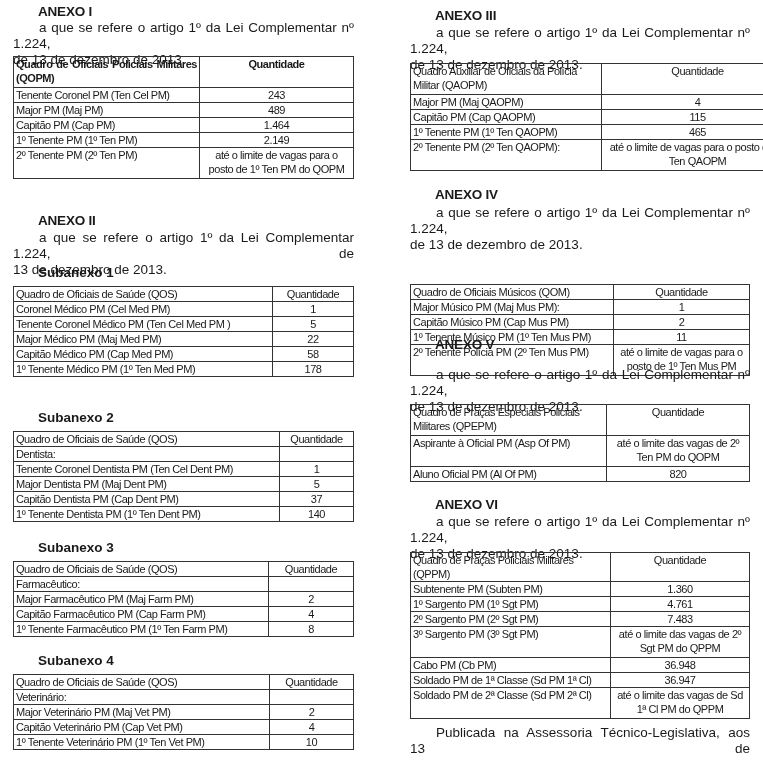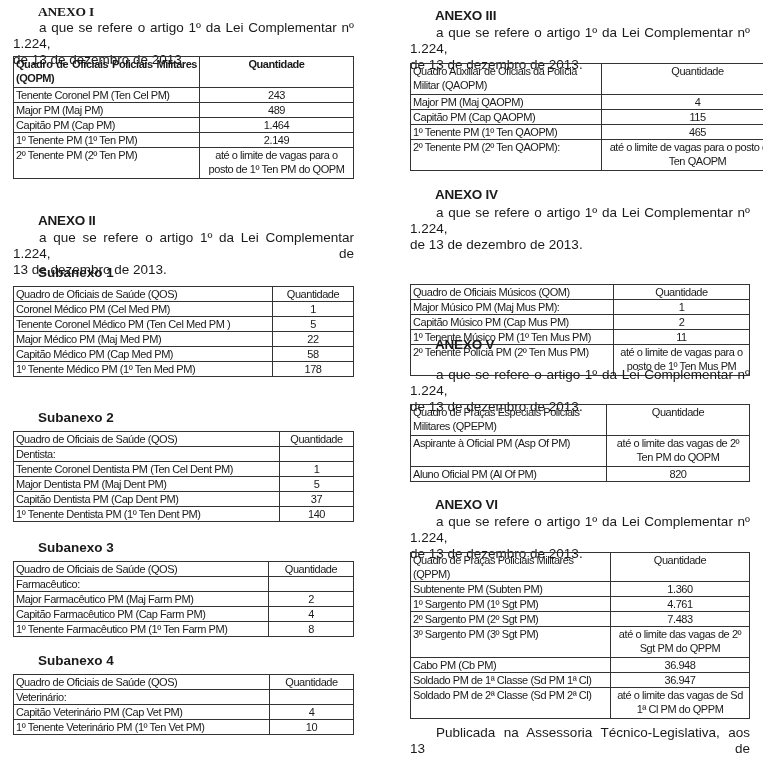"ANEXO I" div.title { font-family: Liberation Serif, serif -> none }
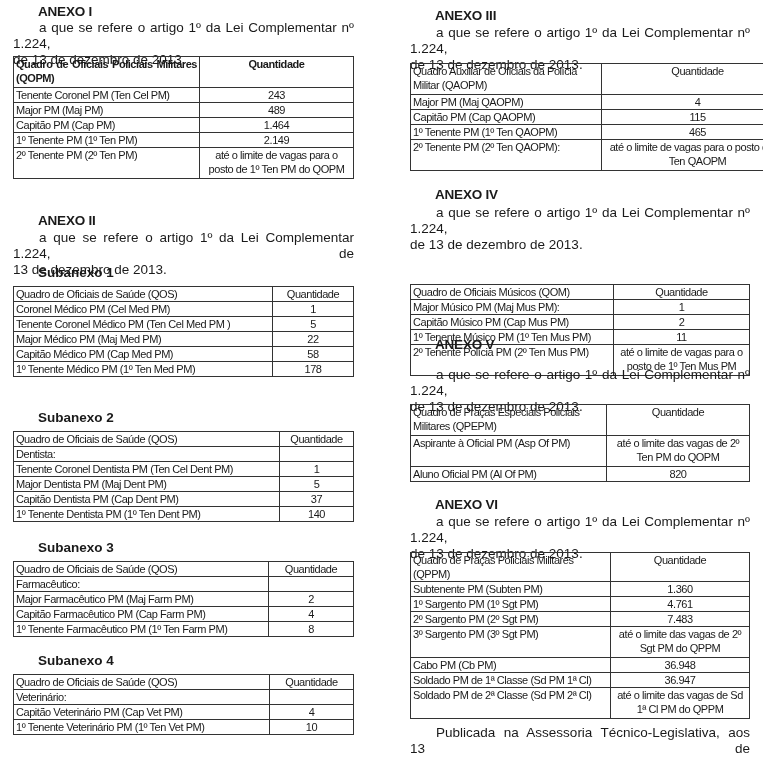"Major Veterinário PM (Maj Vet" tr.row { html: none -> <tr> <td>Major Veterinário PM (Maj Vet PM)</td> <td>2</td> </tr> }
